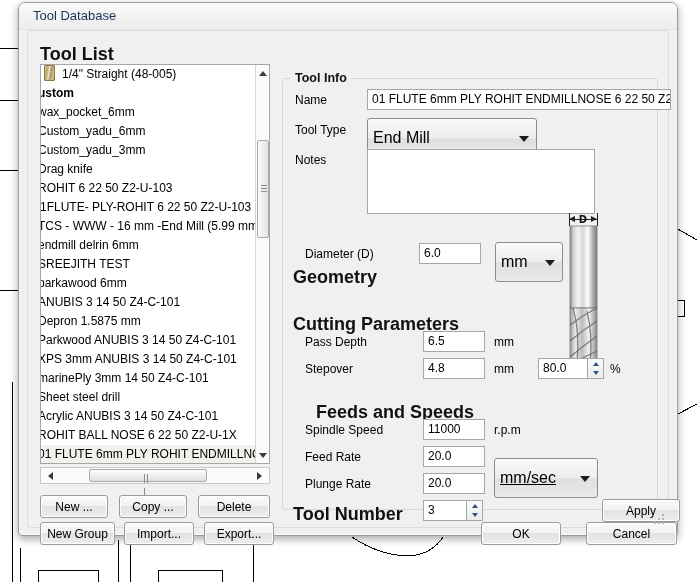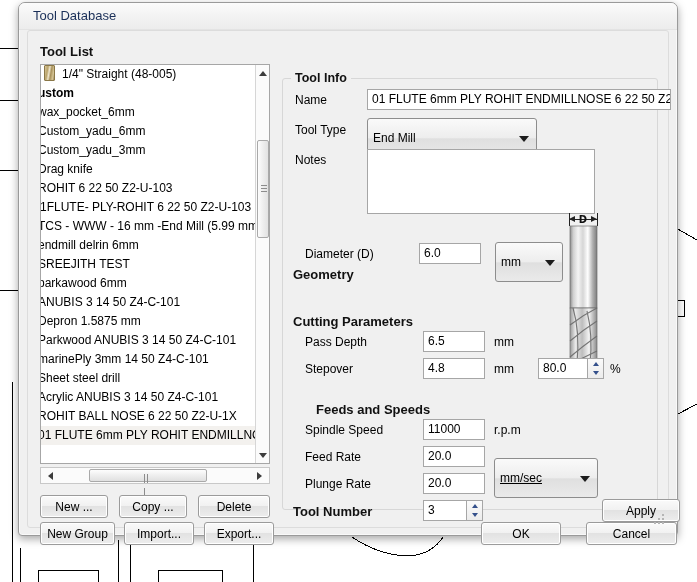"Tool List" .grp-title { font-size: 13px -> 18px }
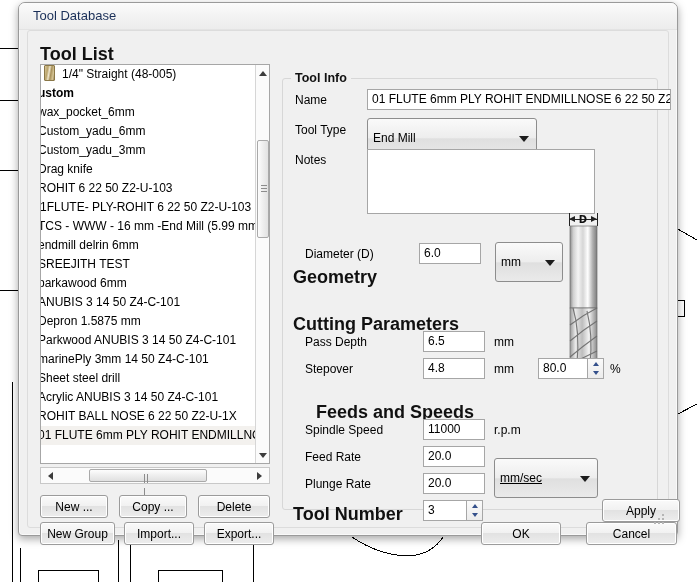"End Mill" .combo { font-size: 12px -> 16px }
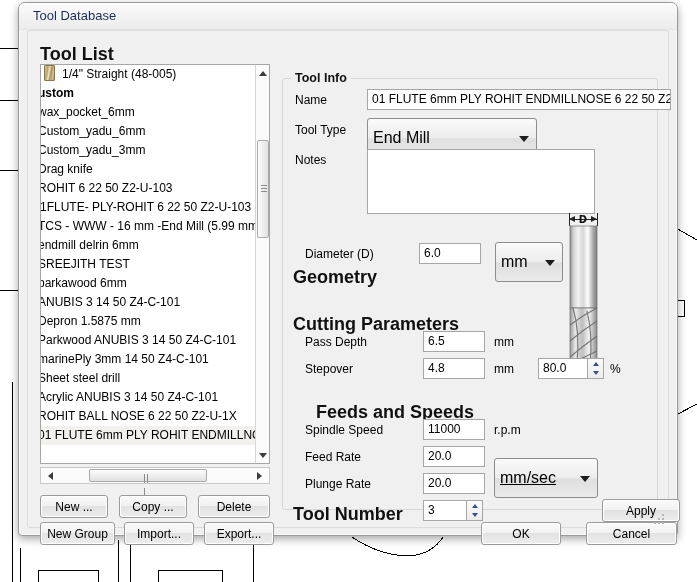"XPS 3mm ANUBIS 3 14" div.litem { html: none -> <div><span>XPS 3mm ANUBIS 3 14 50 Z4-C-101</span></div> }
